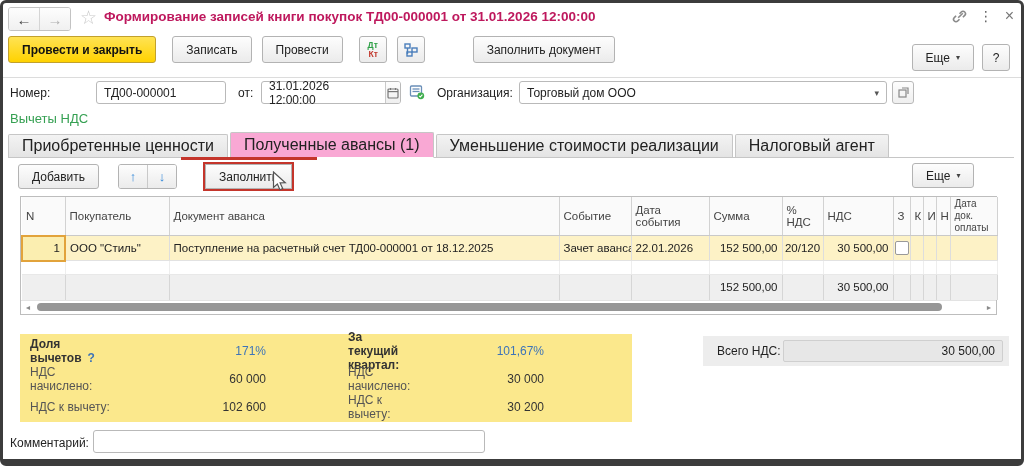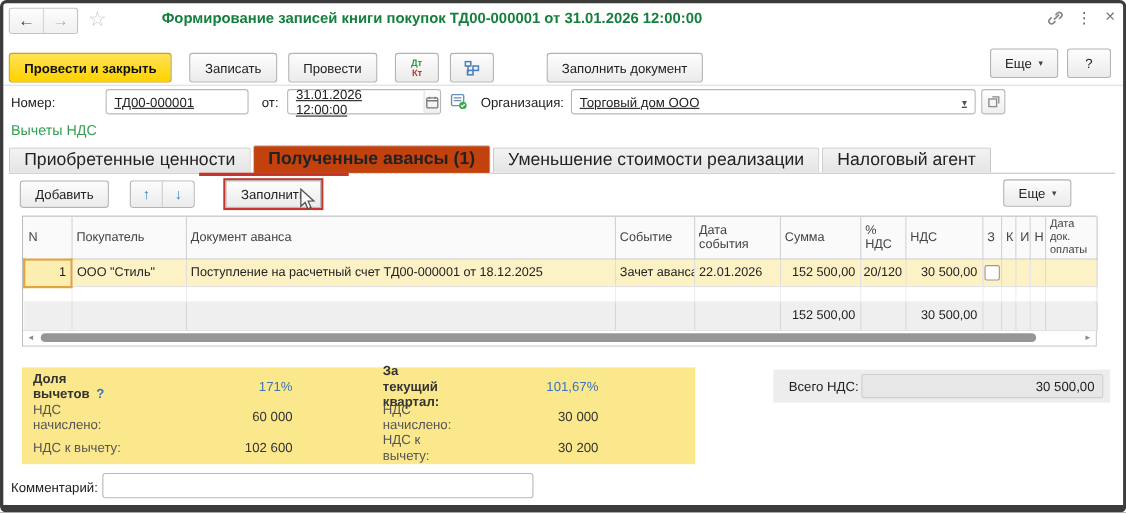"Формирование записей книги покупок" .wtitle { color: #15803d -> #be185d; margin-left: 43px -> none }
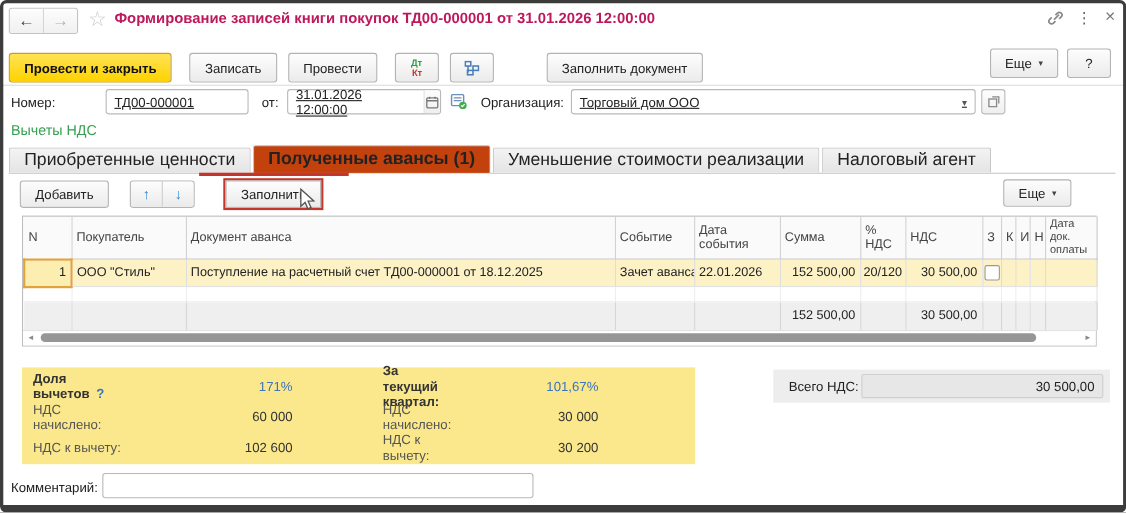"Провести и закрыть" .toolbar { top: 48px -> 36px }
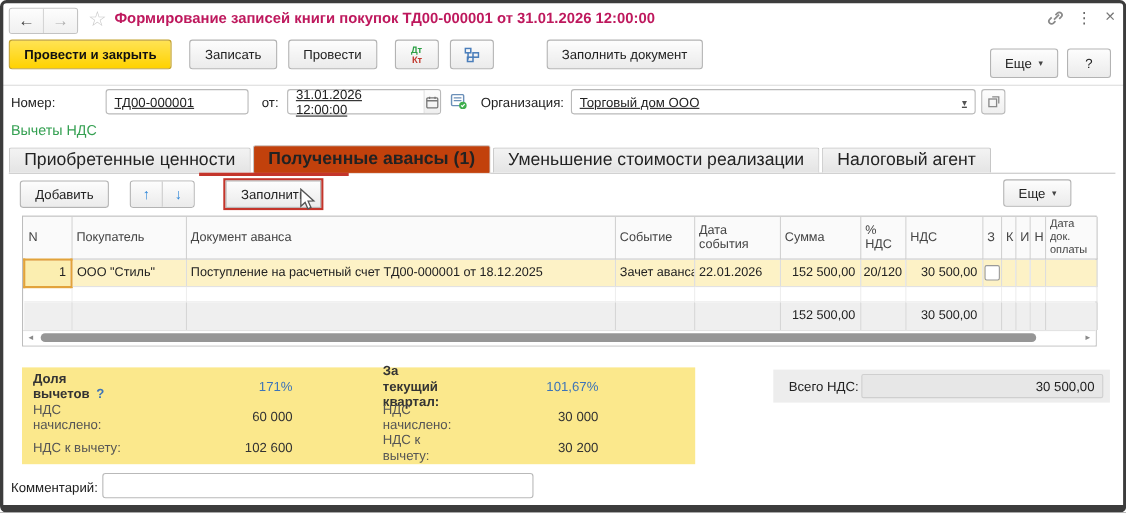"Дт" .iconbtn { width: 40px -> 28px }
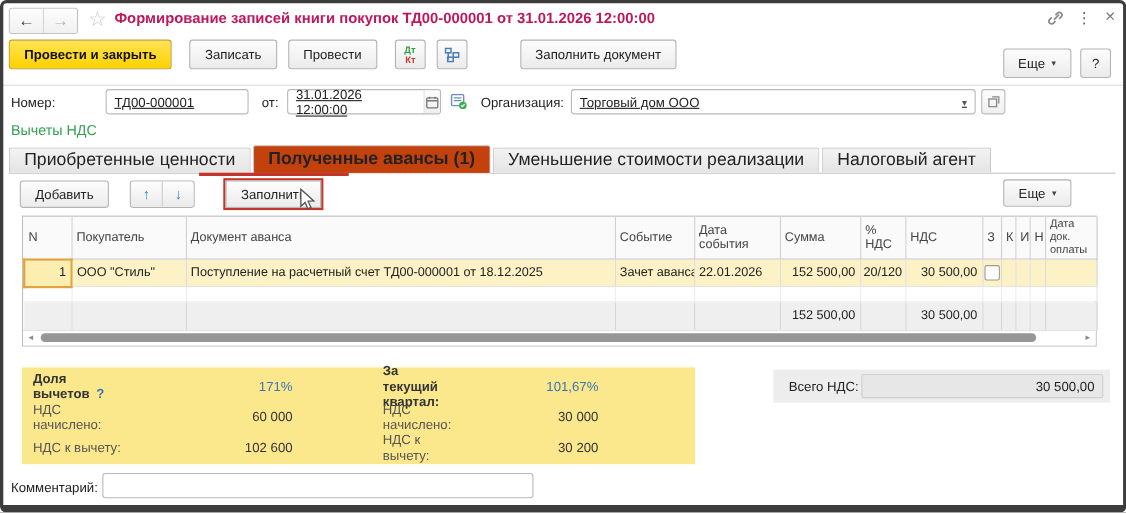"ТД00-000001" .input { text-decoration: underline -> none }
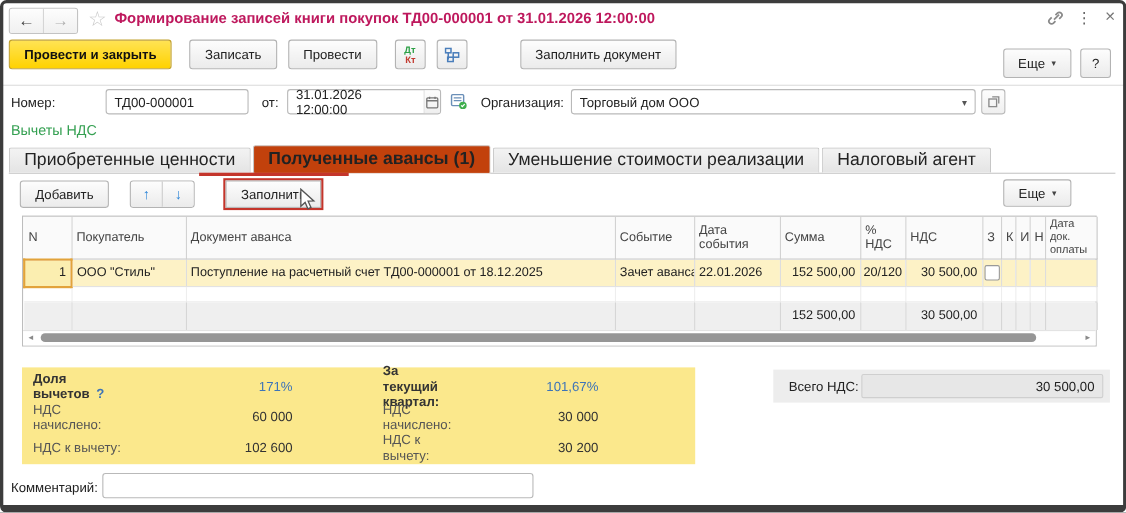"Полученные авансы (1)" .tab.active { background: #c2410c -> #f9a8d4; font-weight: bold -> none }
